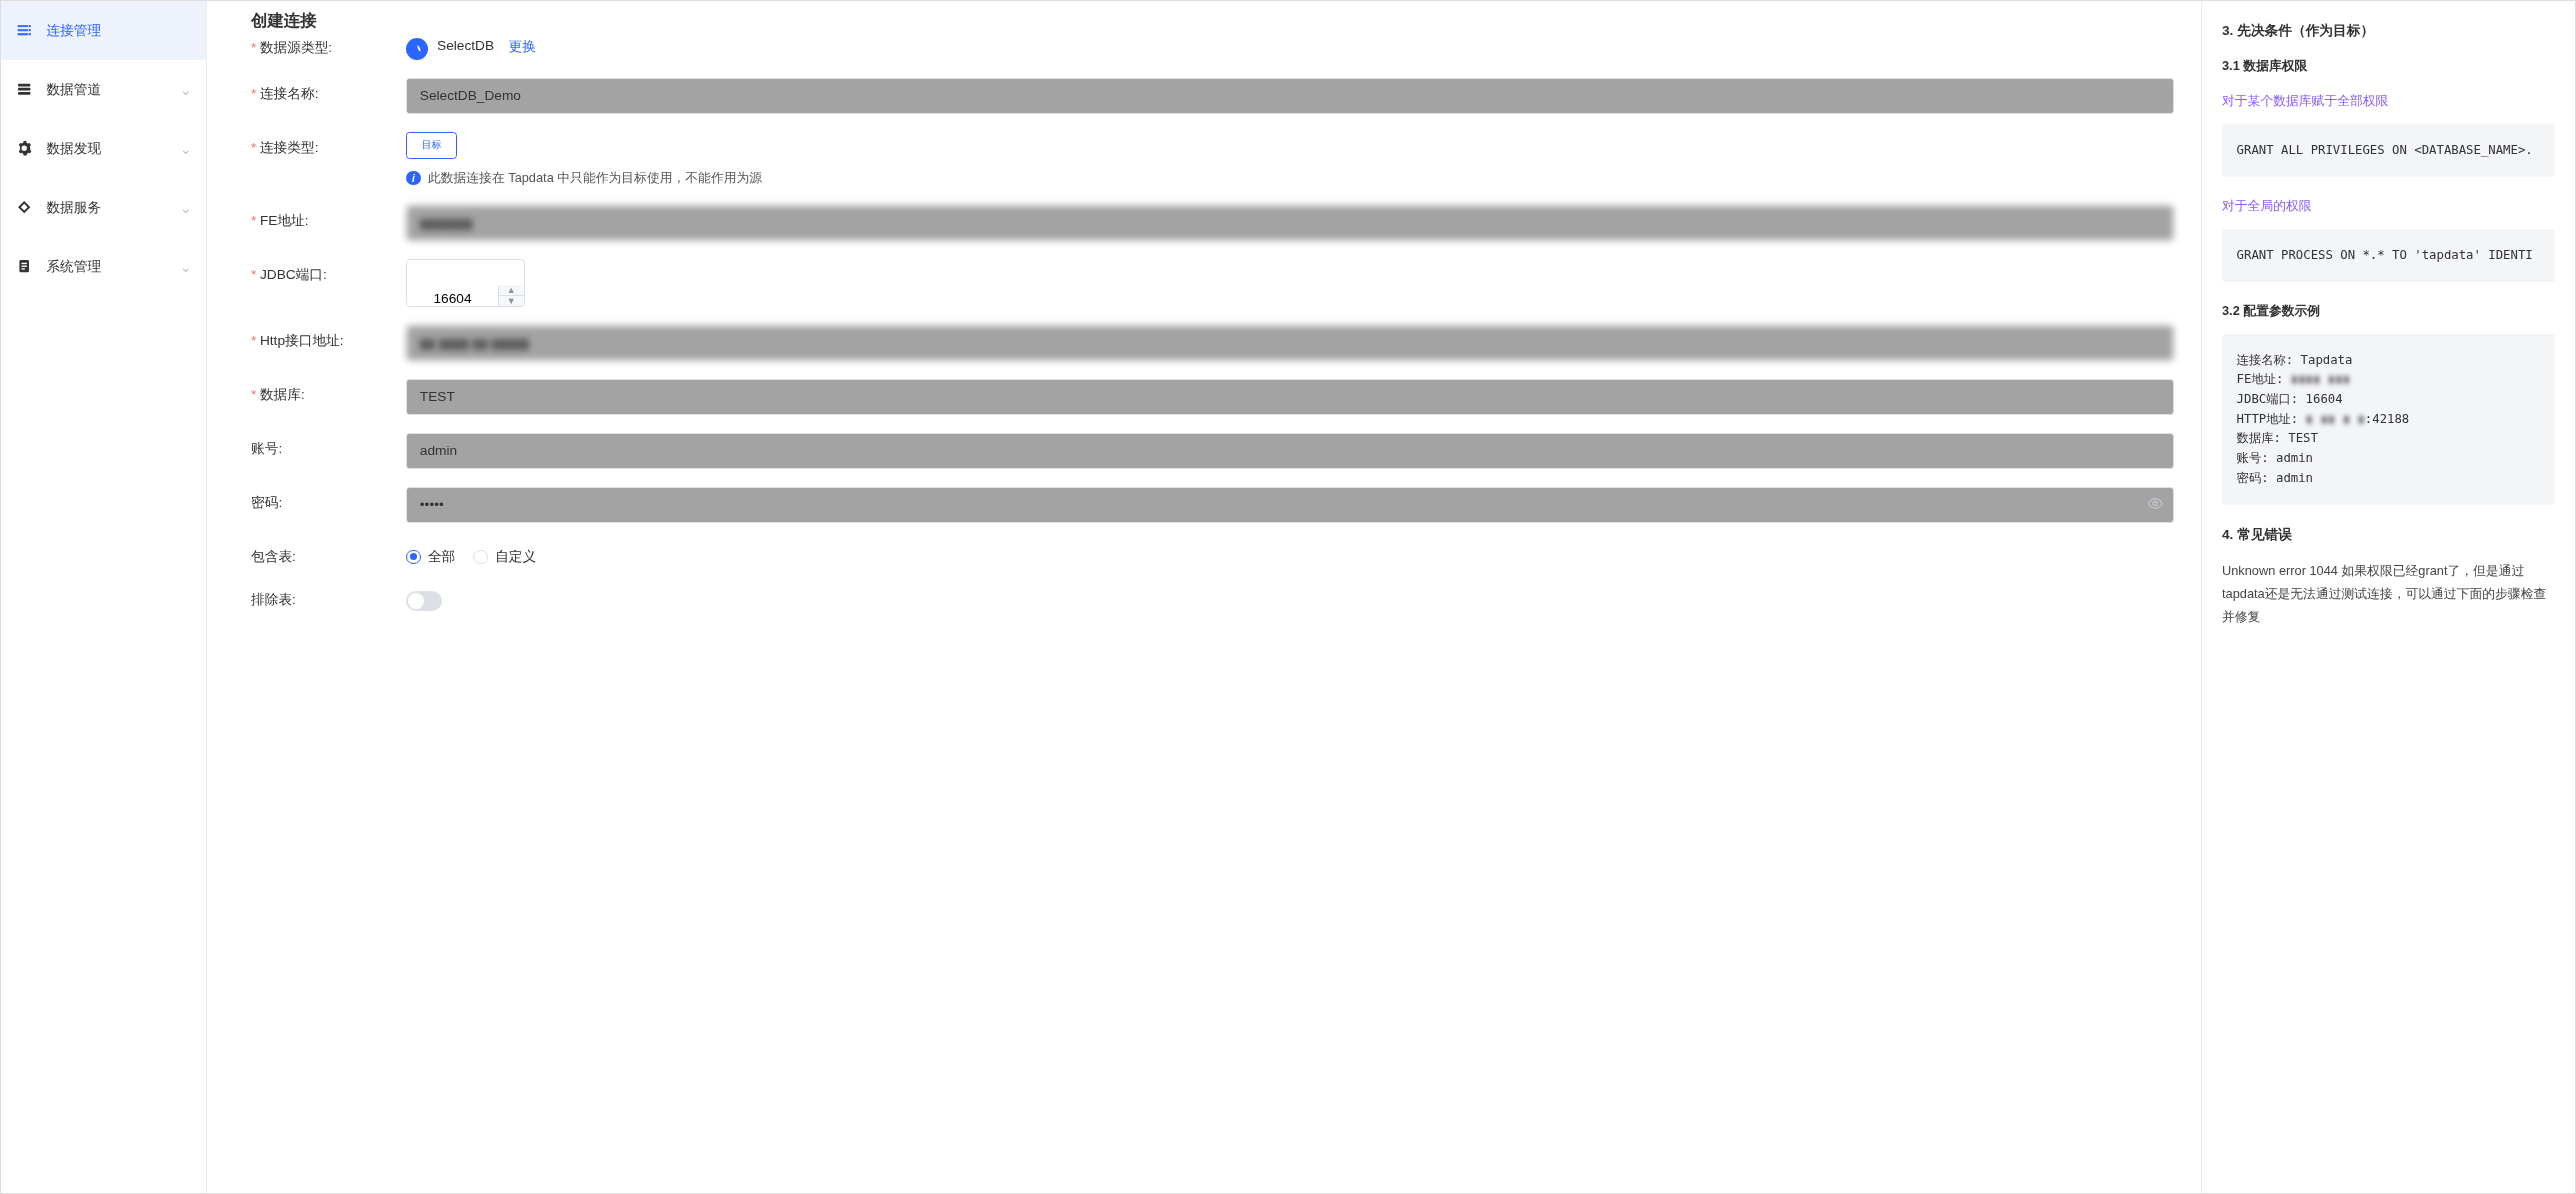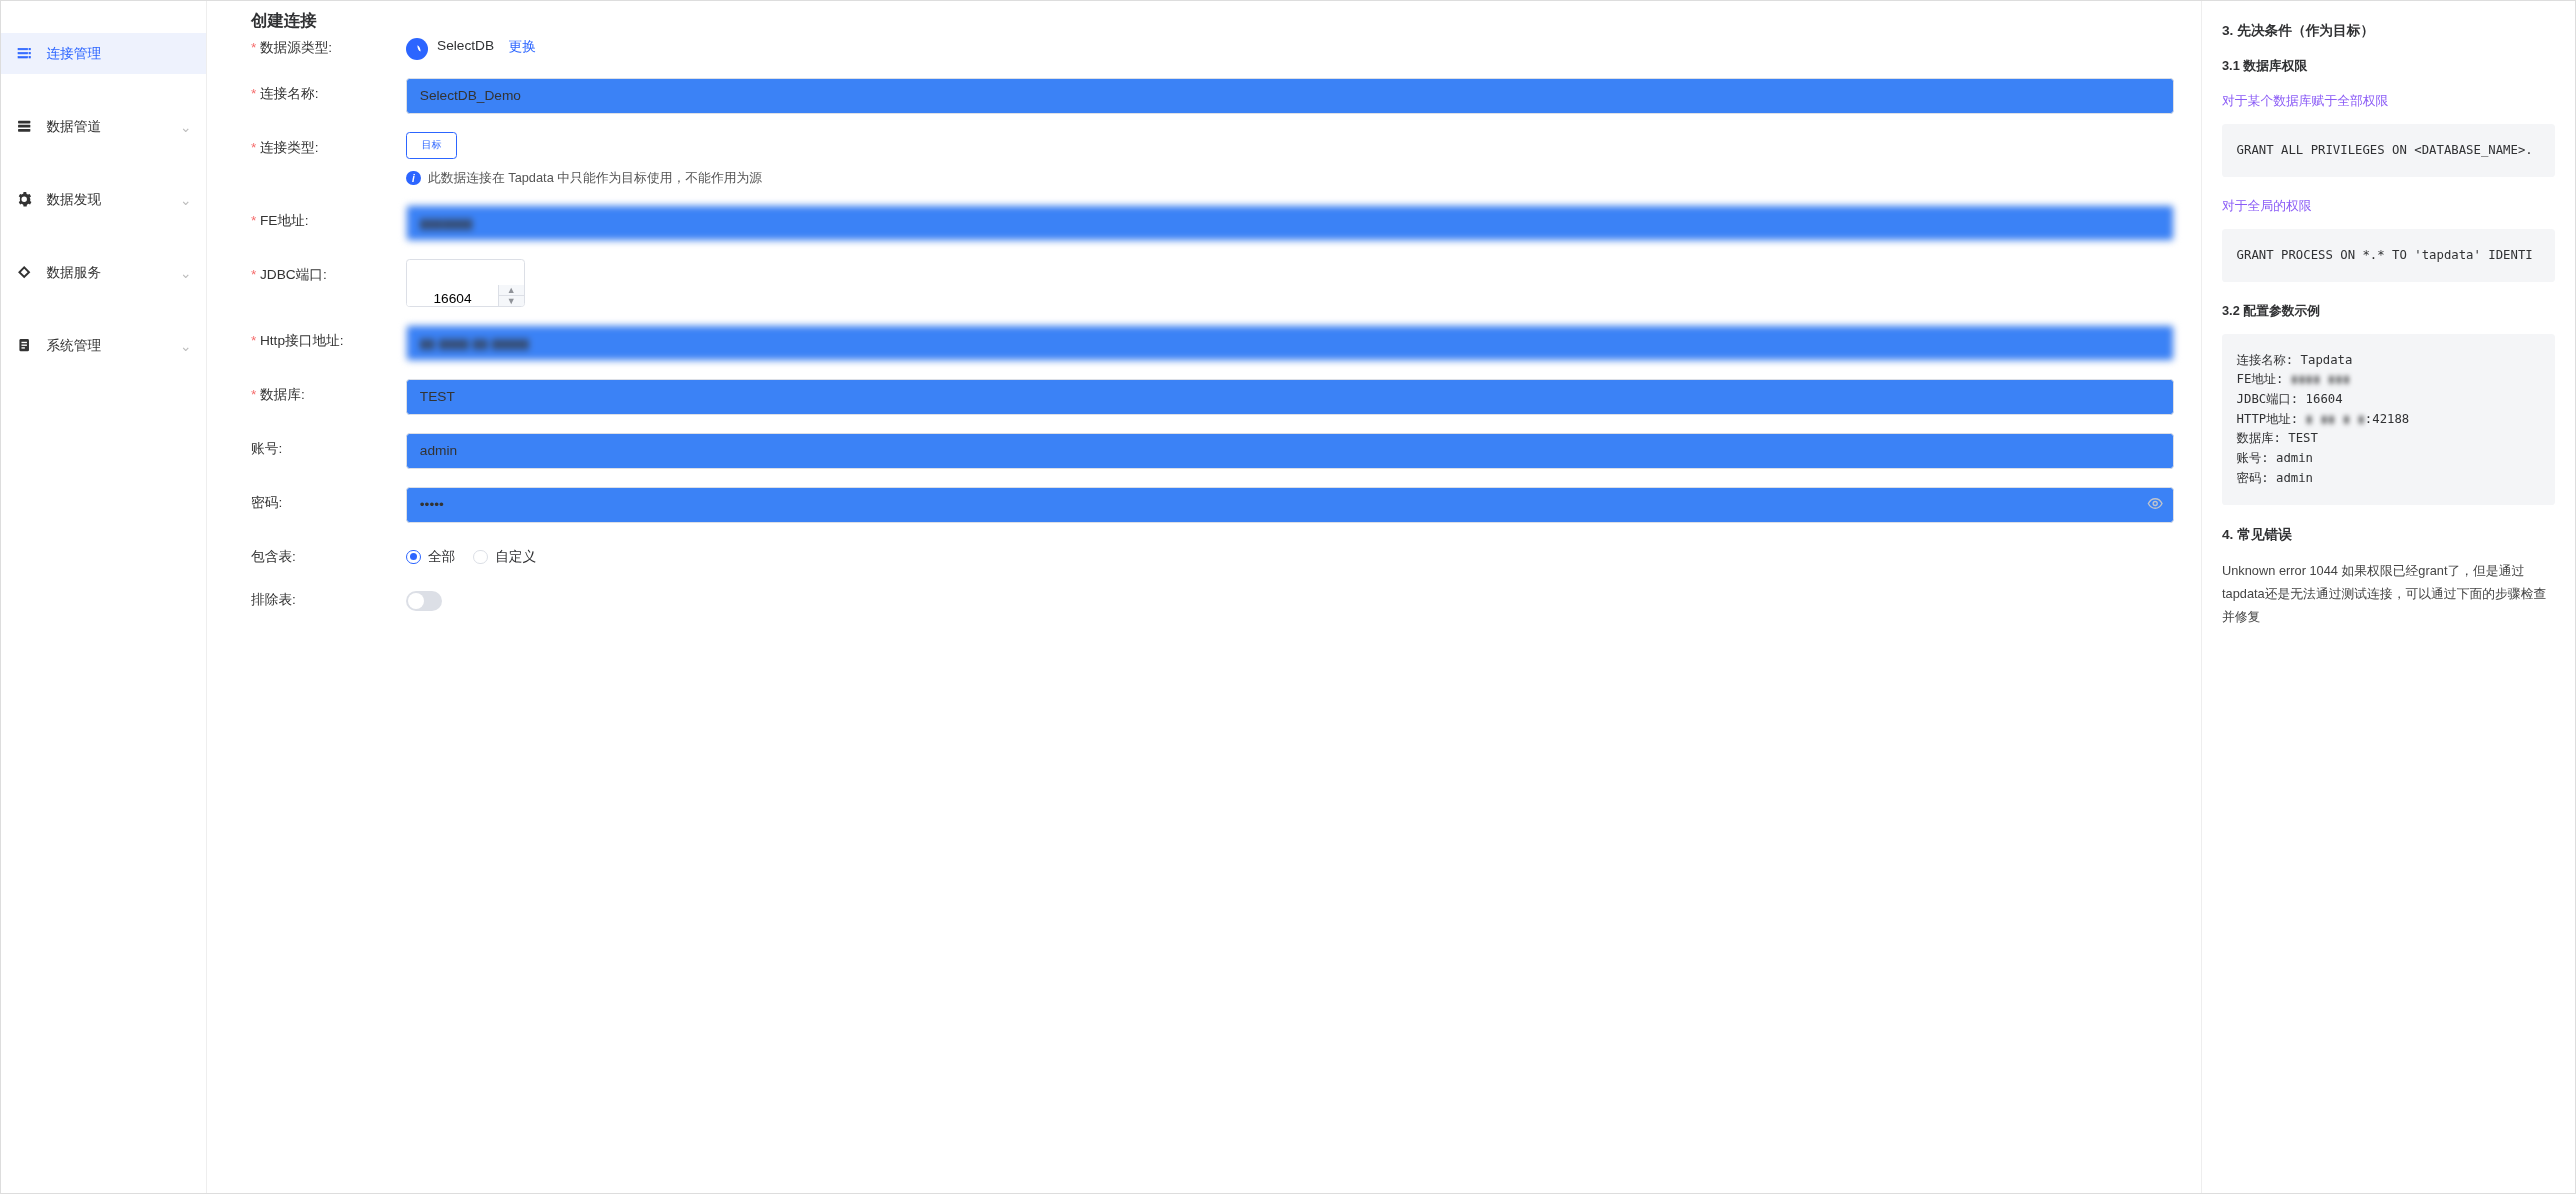"连接管理" .sidebar-item { height: 41px -> 59px; margin-top: 32px -> none }
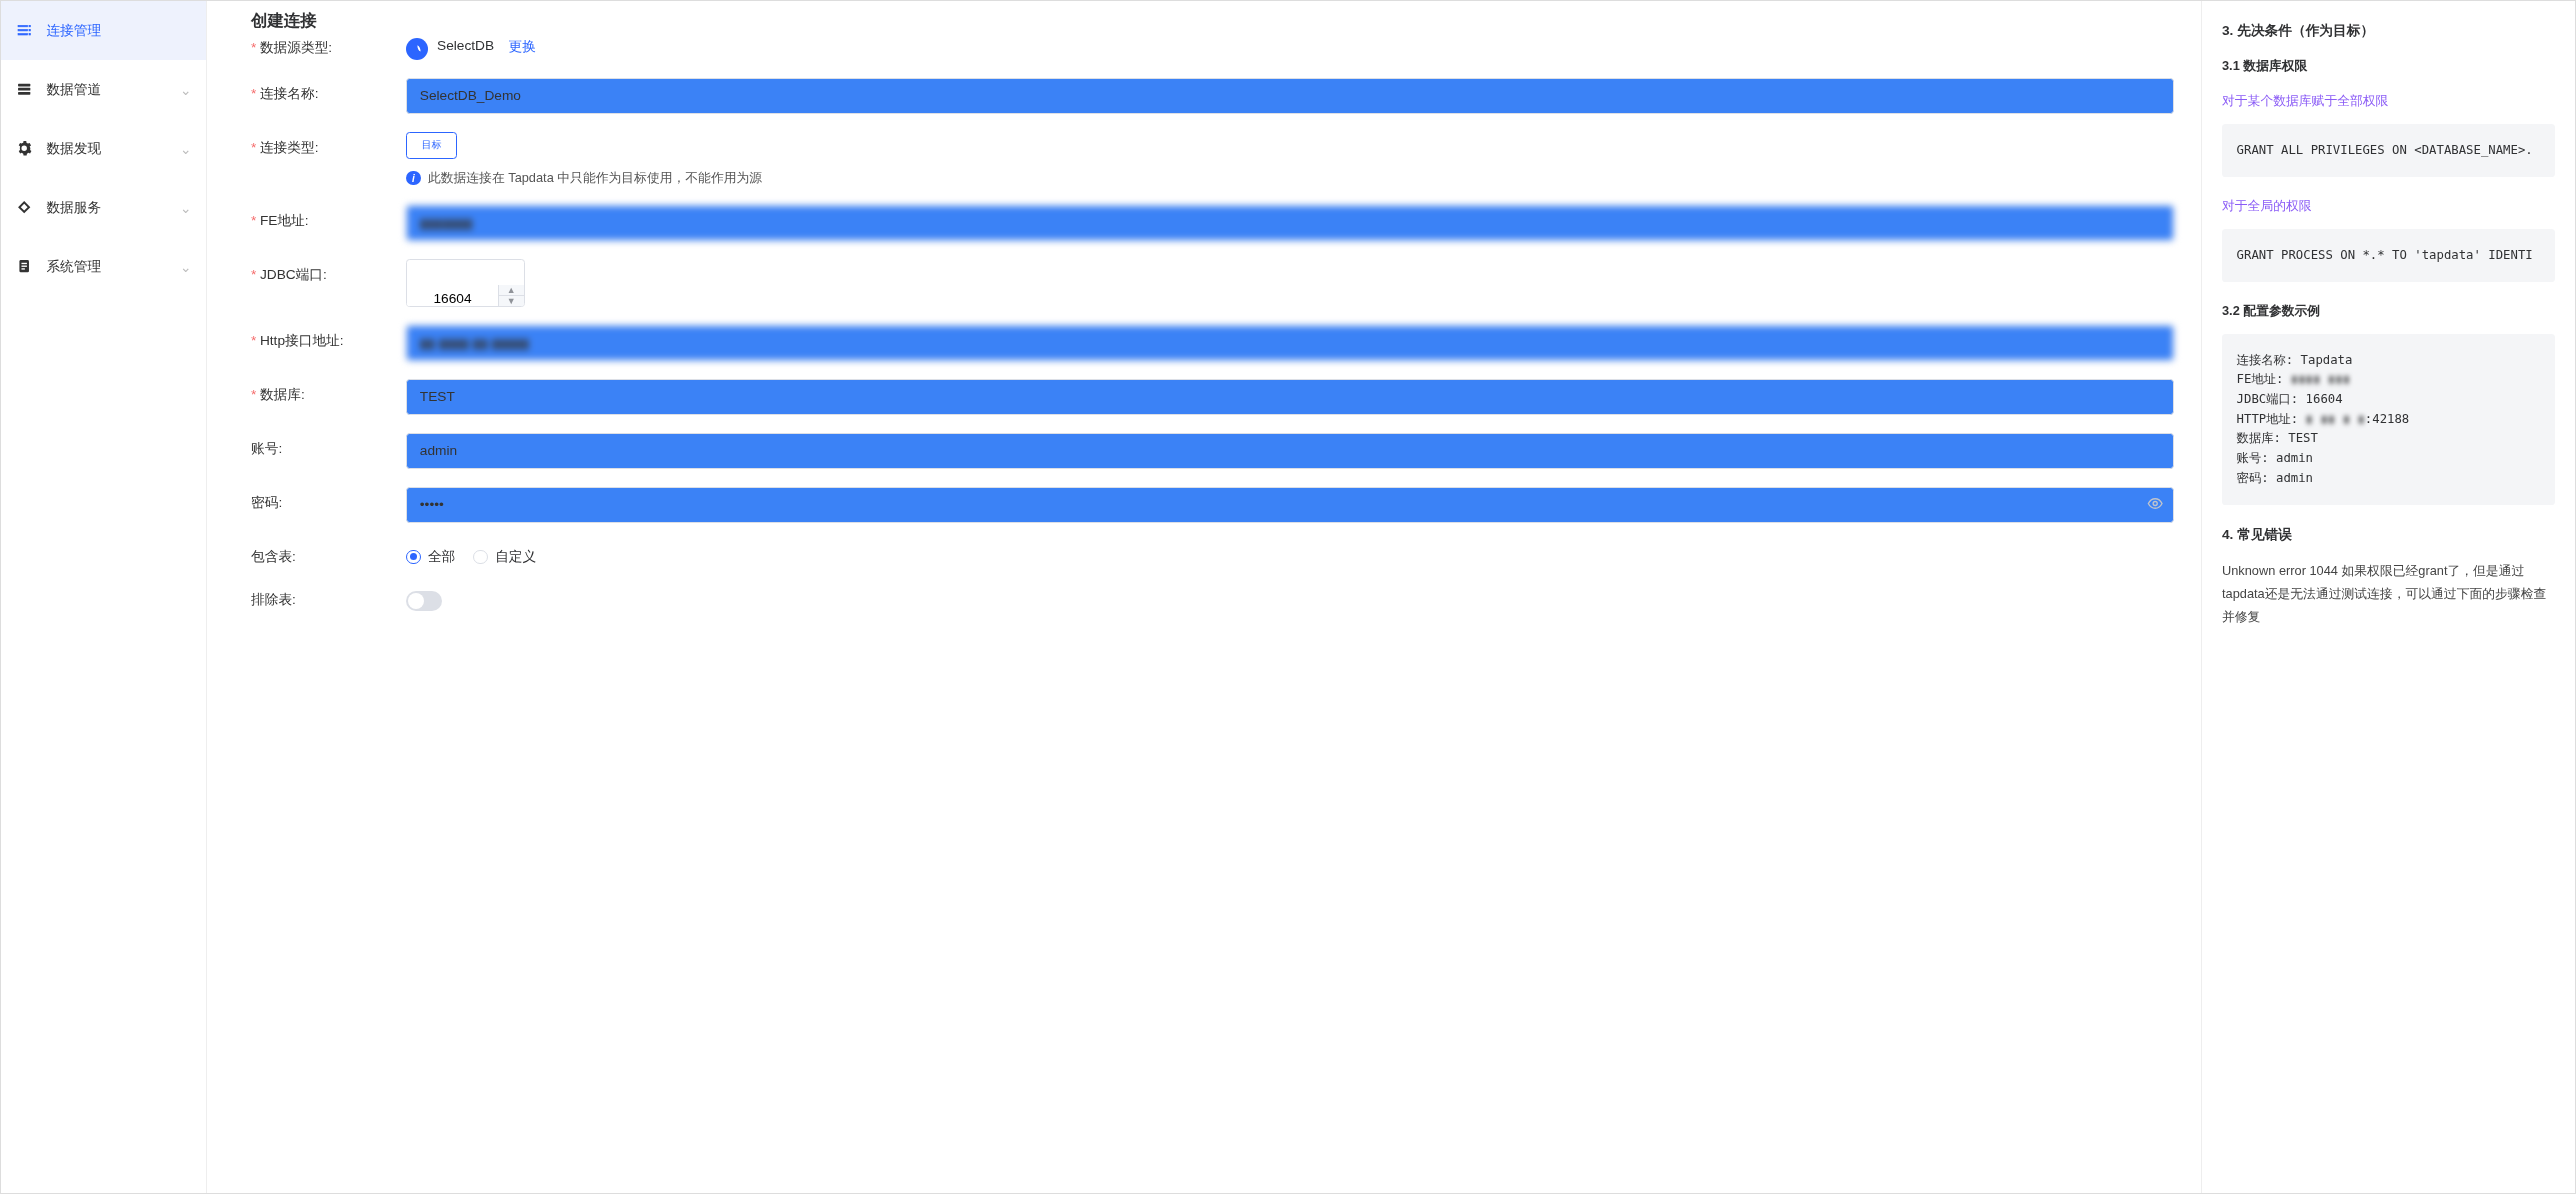"SelectDB_Demo" .input { background: #3b82f6 -> #a3a3a3 }
